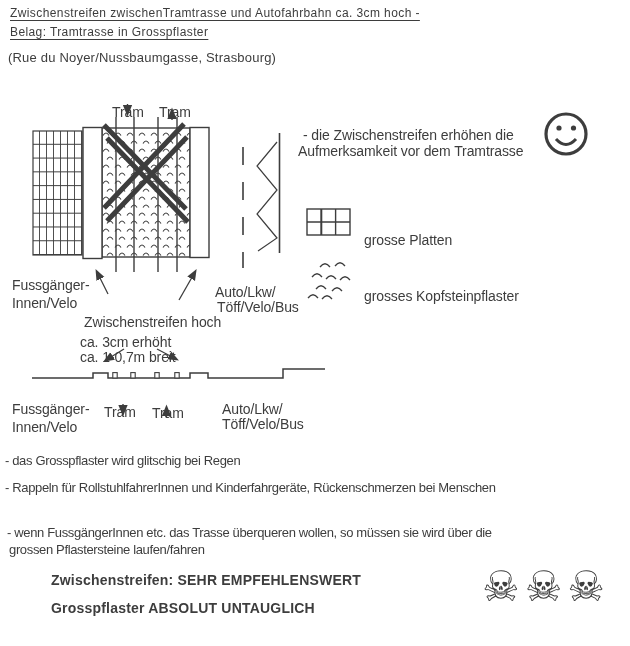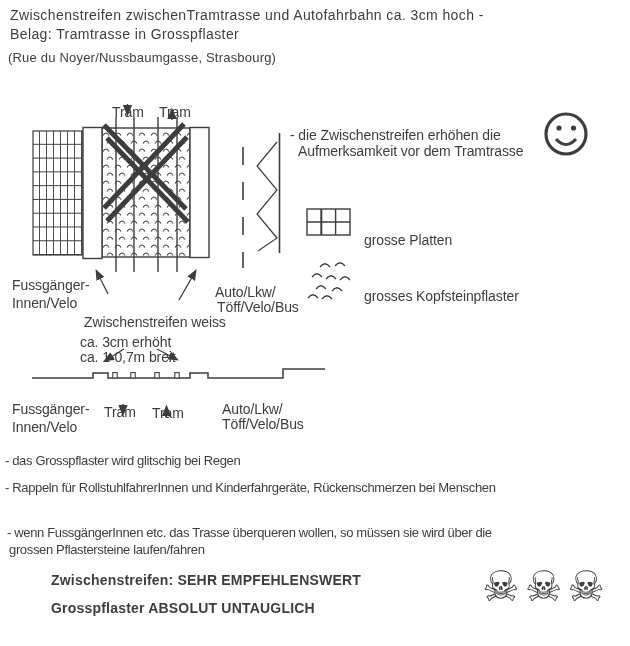"Zwischenstreifen zwischenTramtrasse und" .title { font-size: 14px -> 12px; text-decoration: none -> underline }
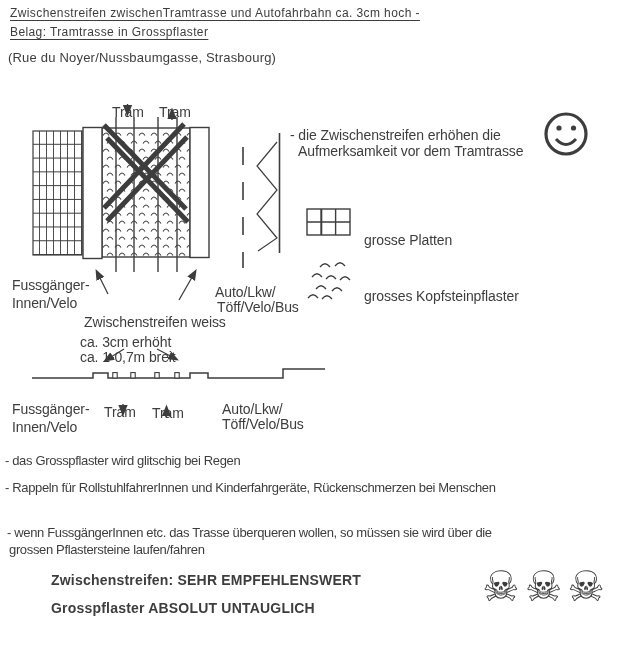"- die Zwischenstreifen erhöhen die" div.abs { left: 290px -> 303px }
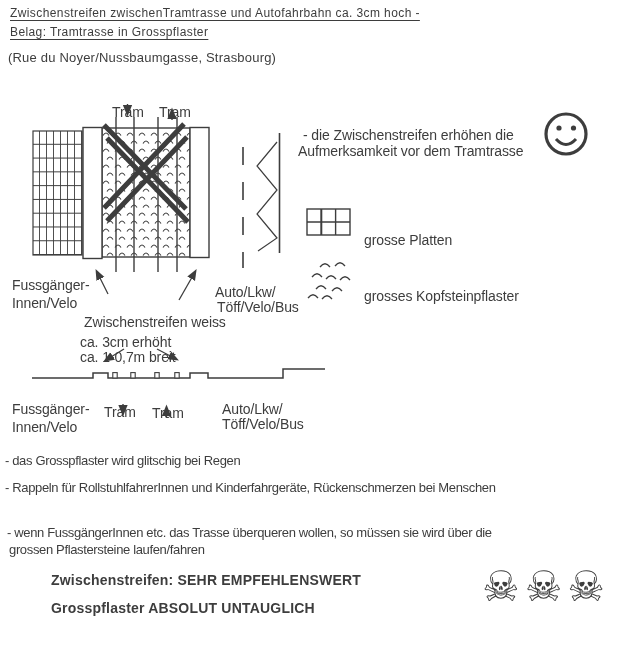"Zwischenstreifen weiss" div.abs { text: weiss -> hoch }
